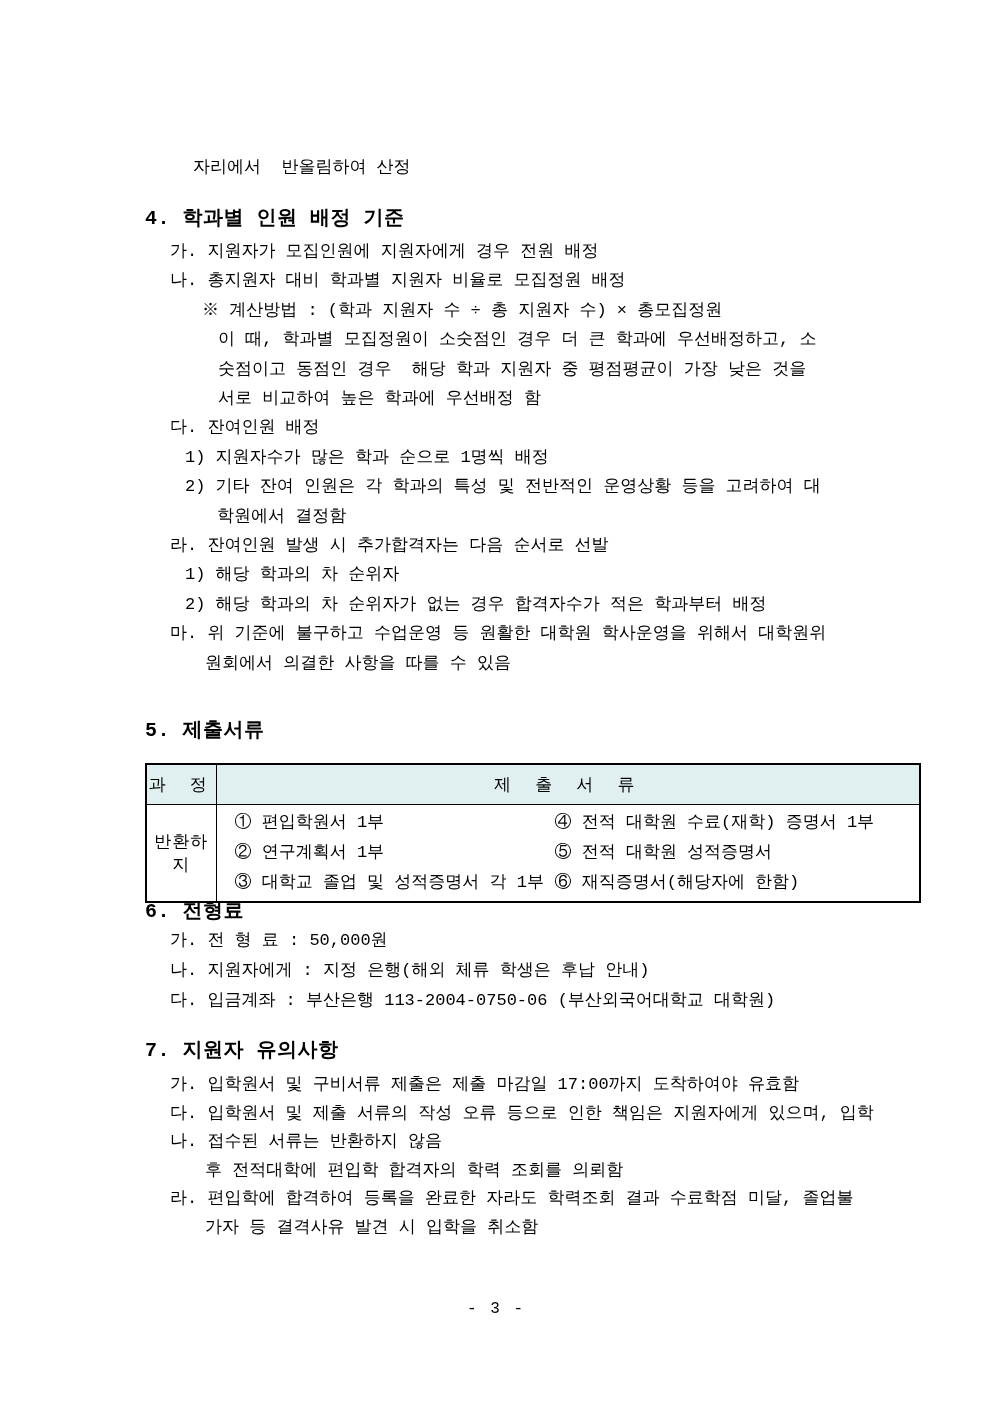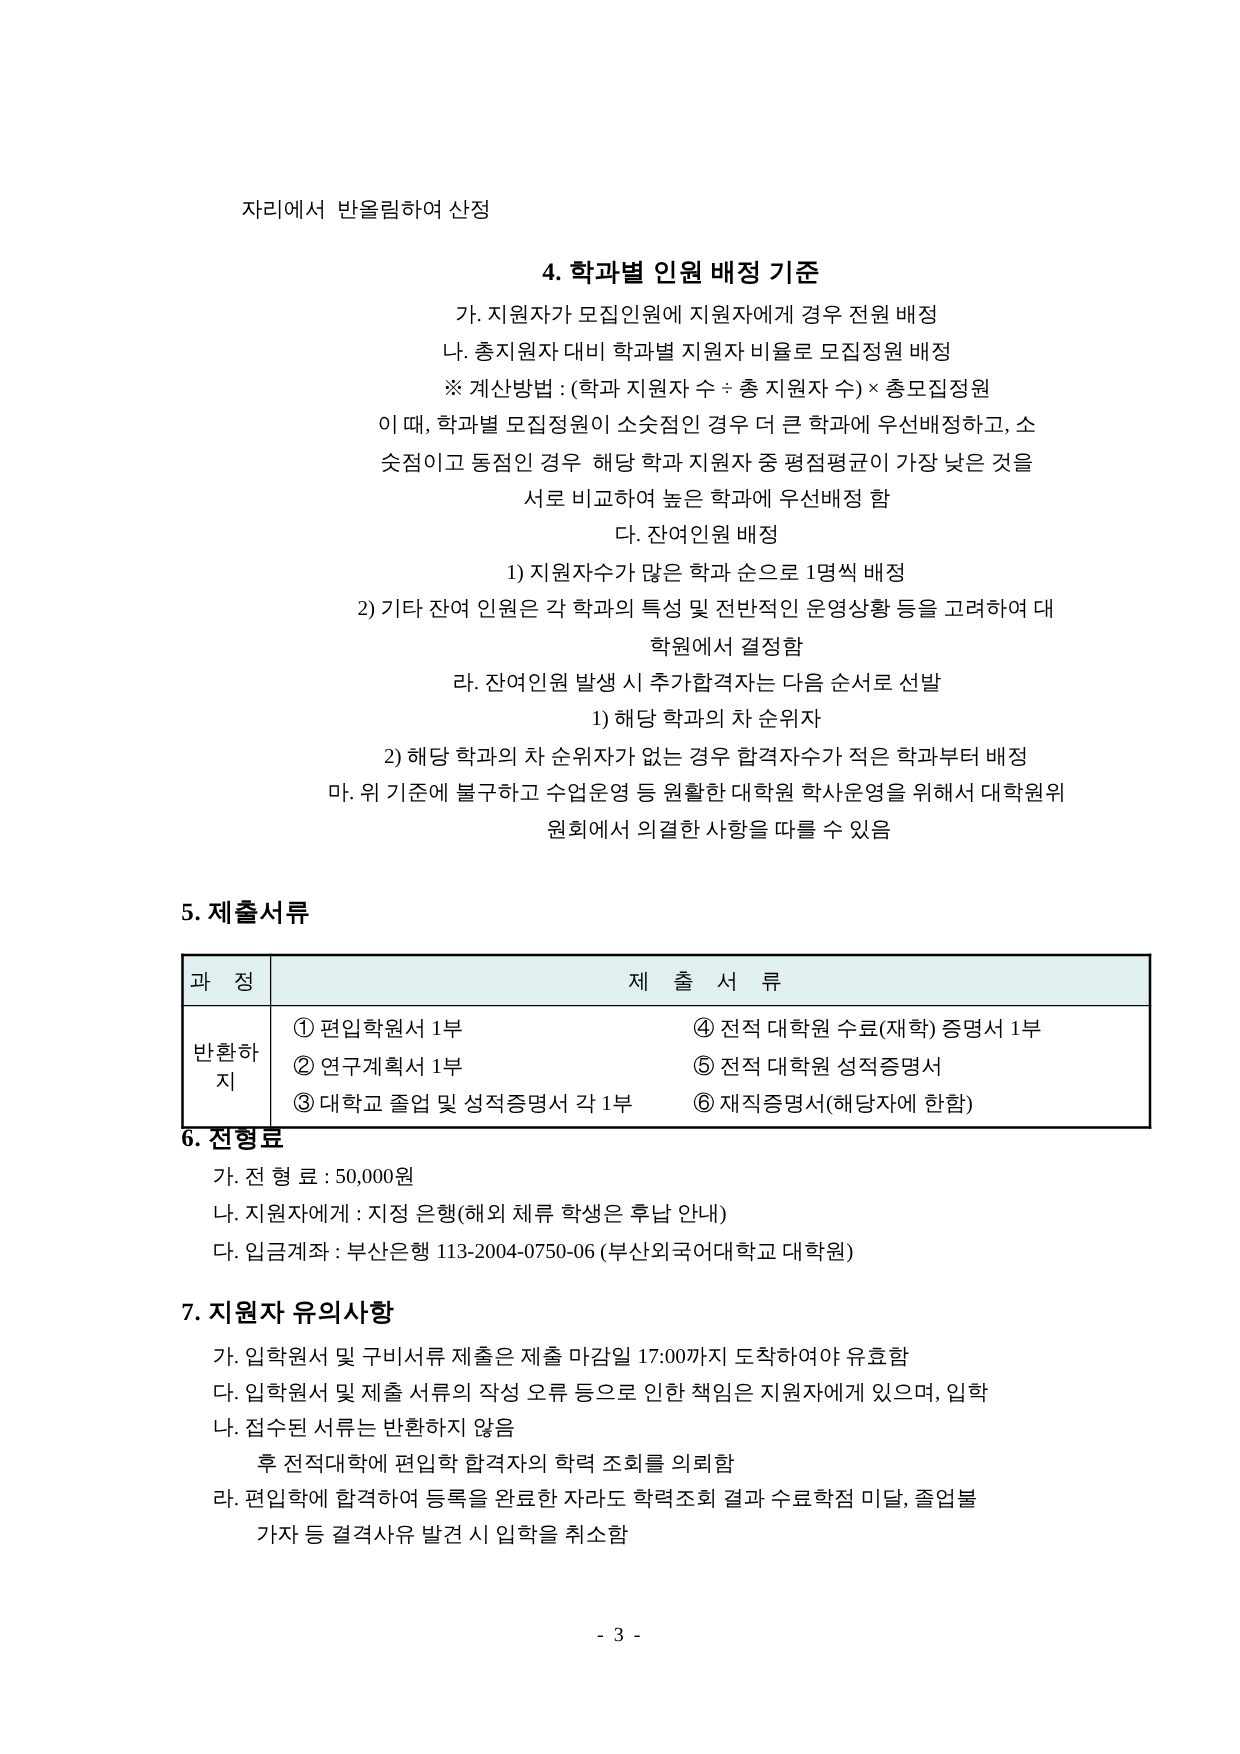"자리에서 반올림하여 산정" .page { font-family: Liberation Serif, serif -> Liberation Mono, monospace }
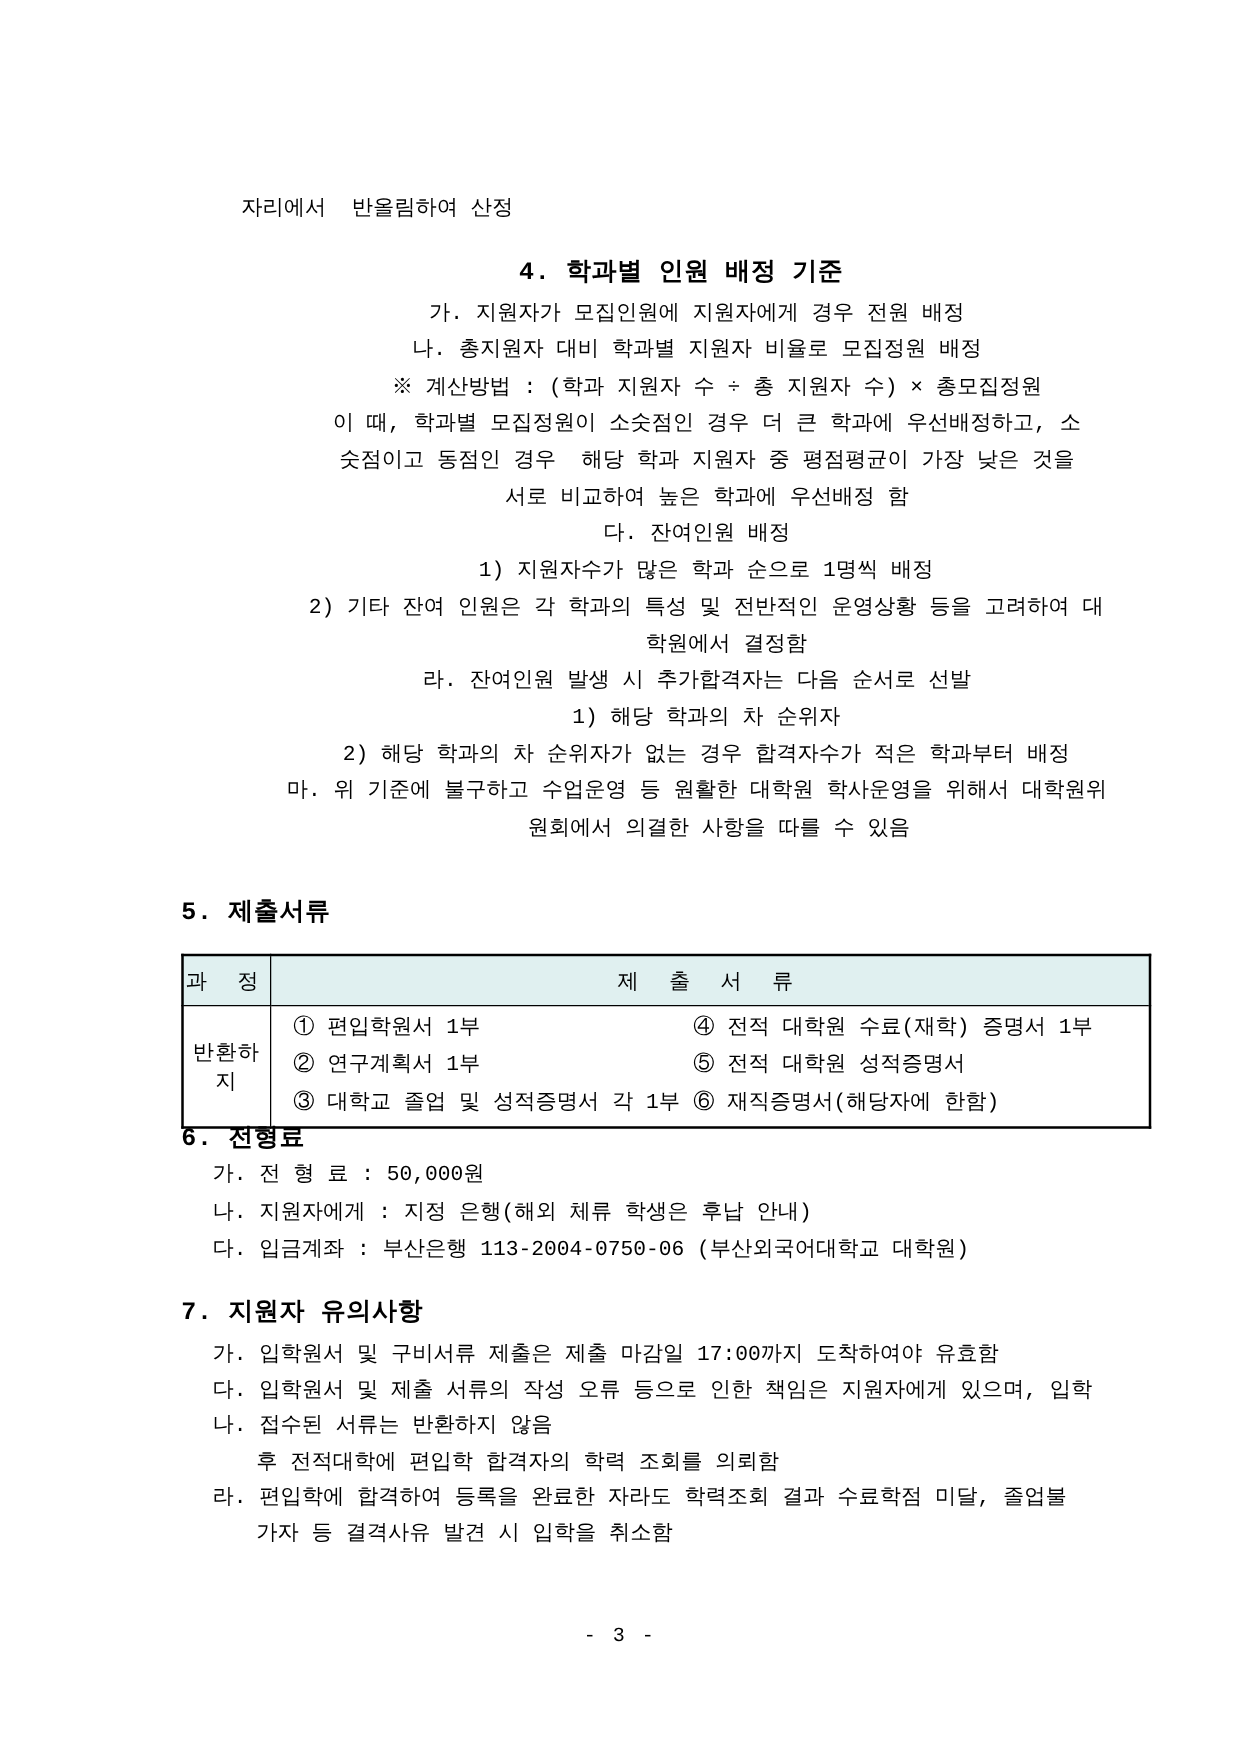"4. 학과별 인원 배정 기준" div.abs { text-align: center -> none }
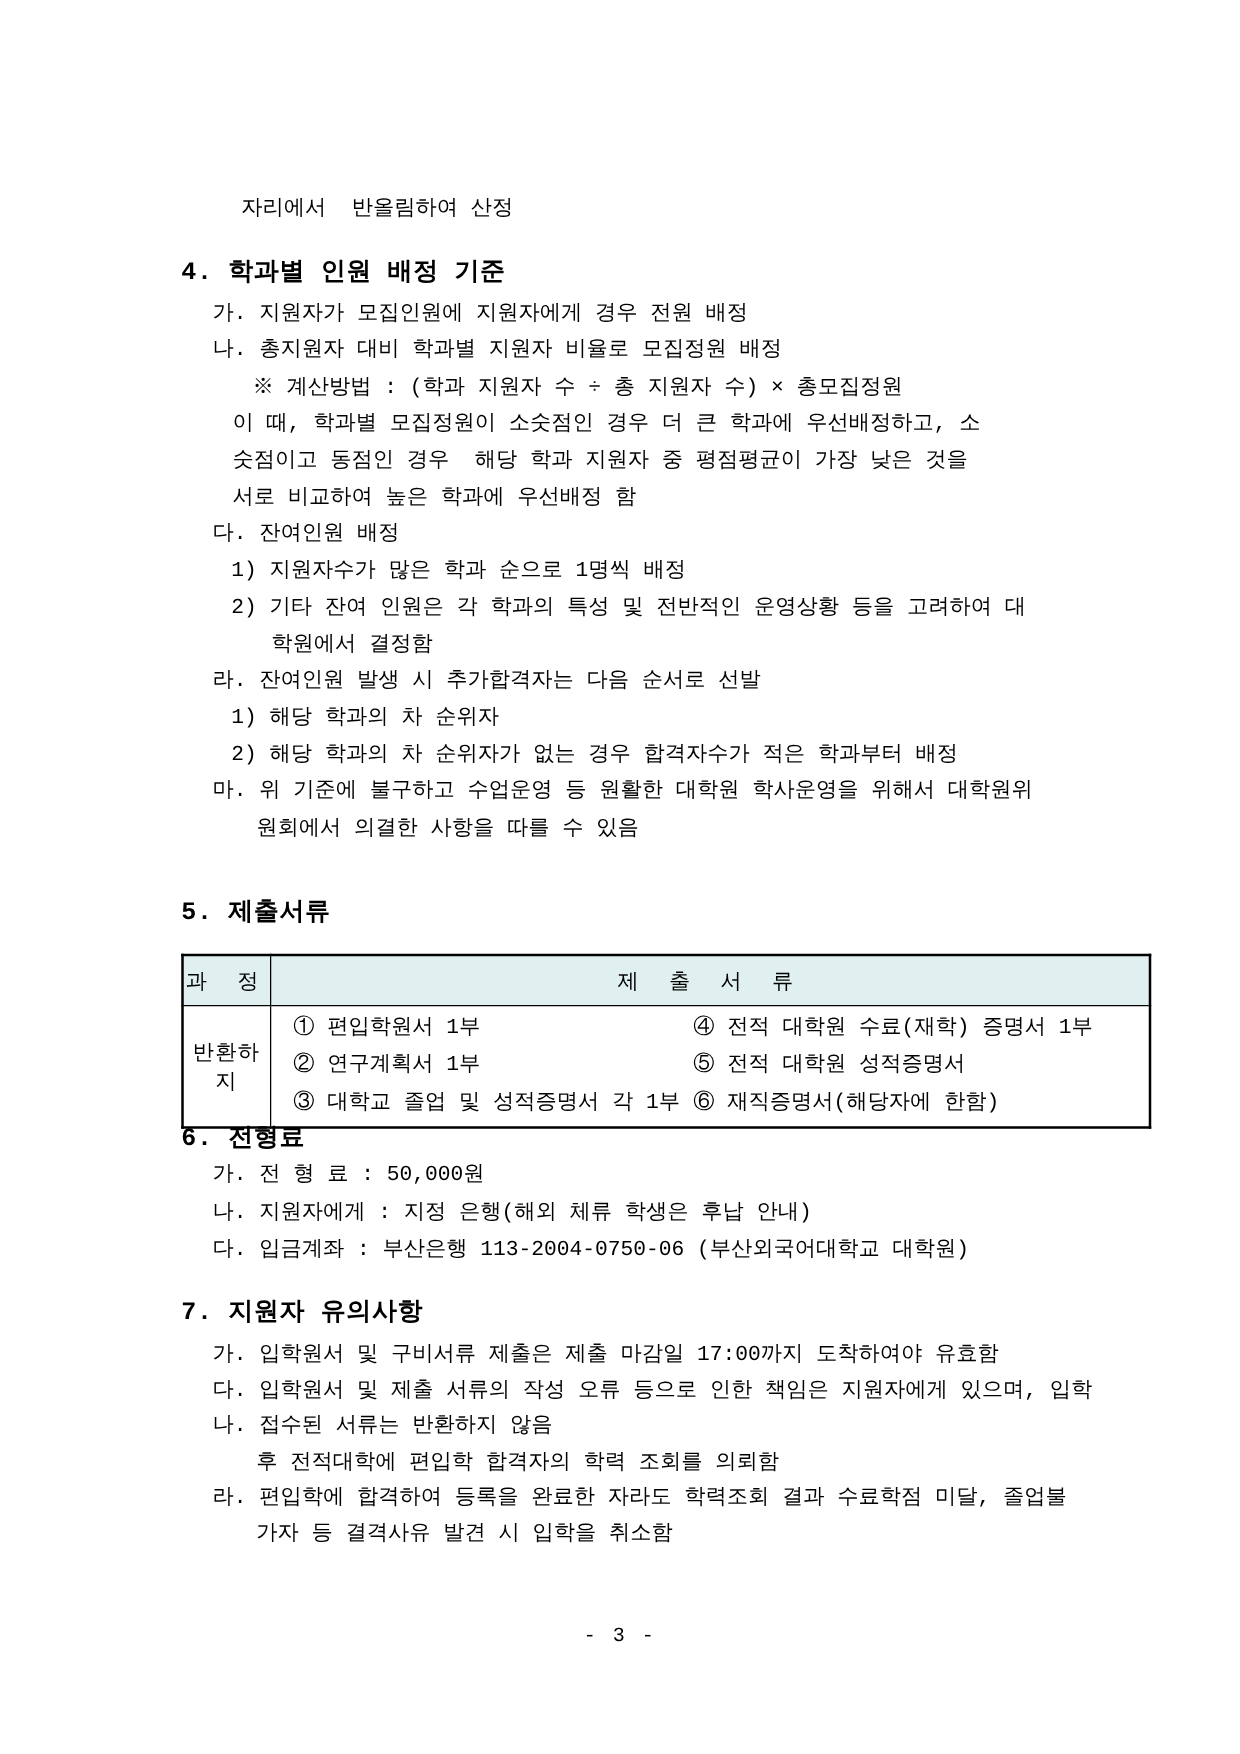"이 때, 학과별 모집정원이 소숫점인" .ml-starc { margin-left: 41px -> 73px }
